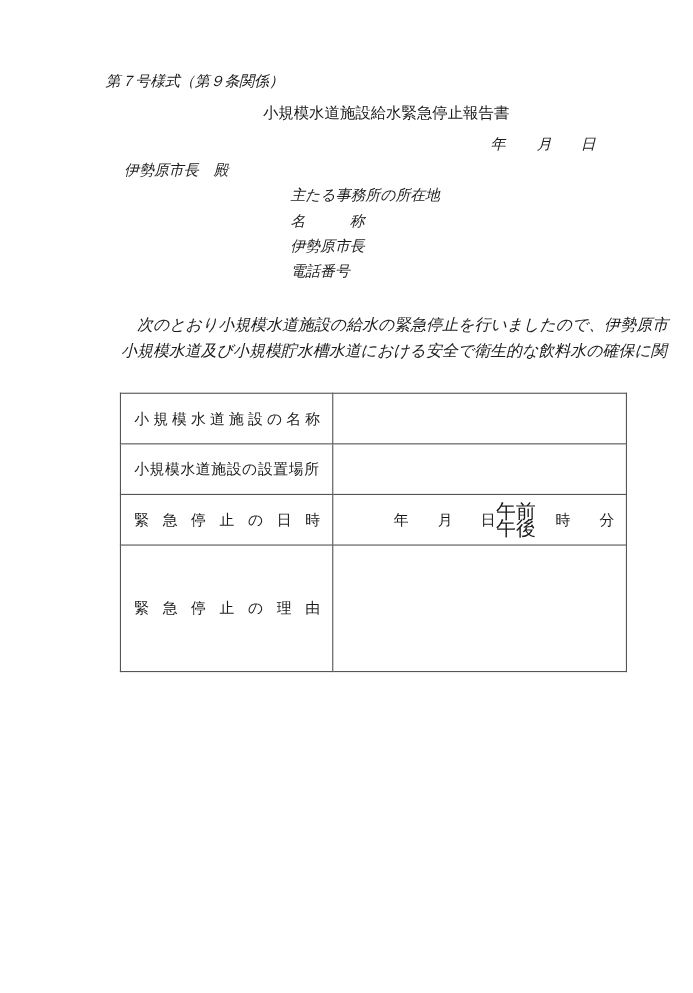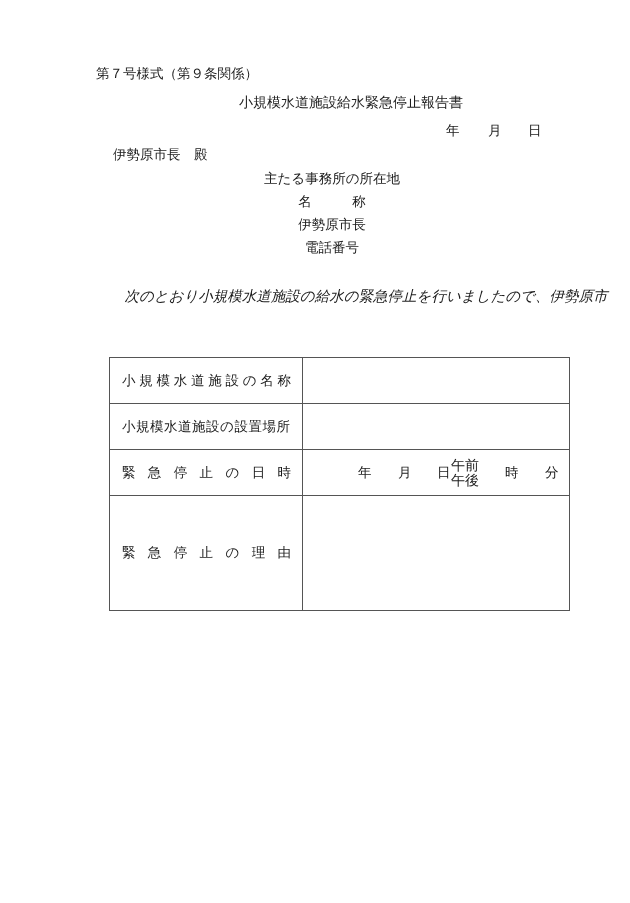"第７号様式（第９条関係）" .t13 { font-style: none -> italic }
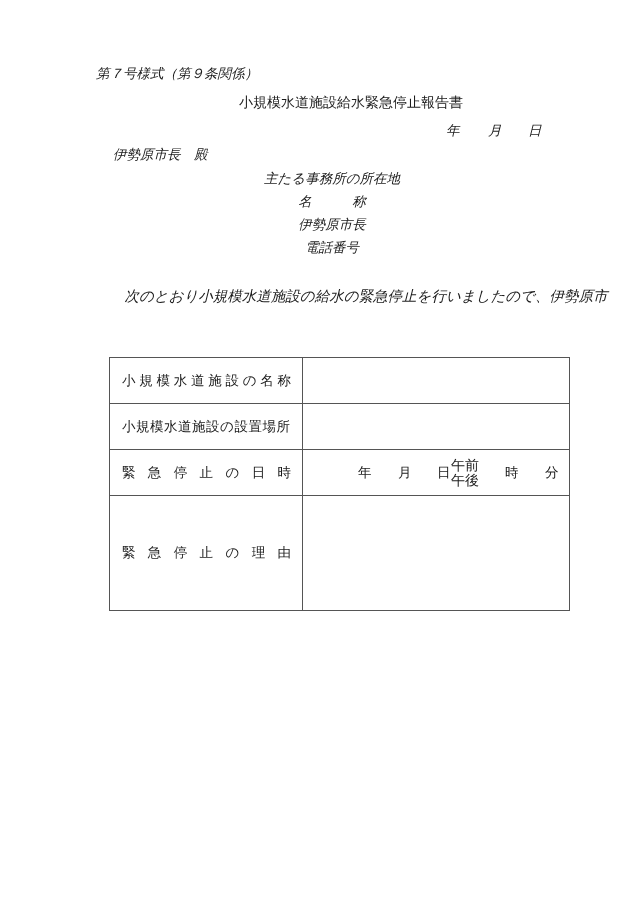"主たる事務所の所在地" #applicant { text-align: center -> none }
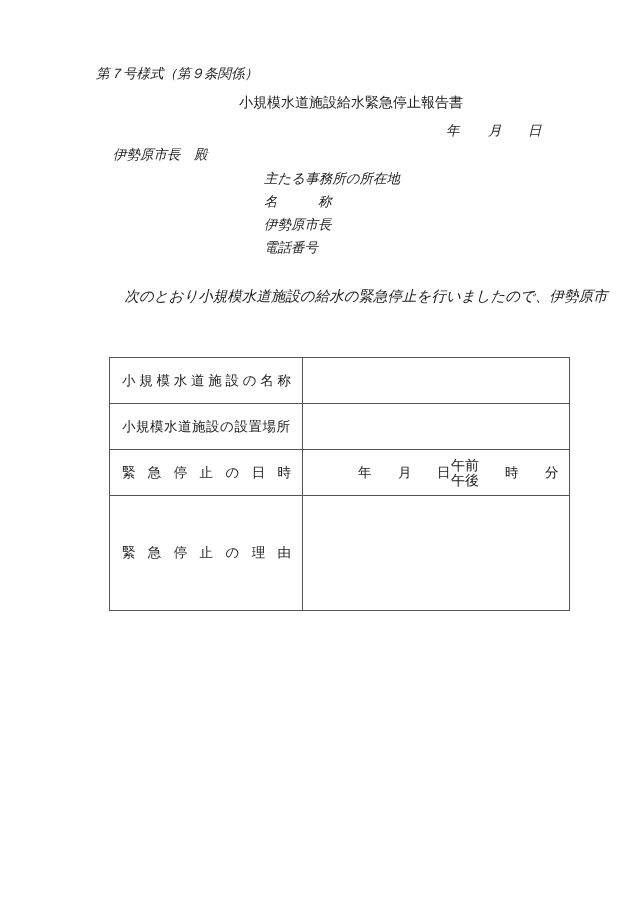"小規模水道及び小規模貯水槽水道における安全で衛生的な飲料水の確保に関" div { html: none -> <div>小規模水道及び小規模貯水槽水道における安全で衛生的な飲料水の確保に関</div> }
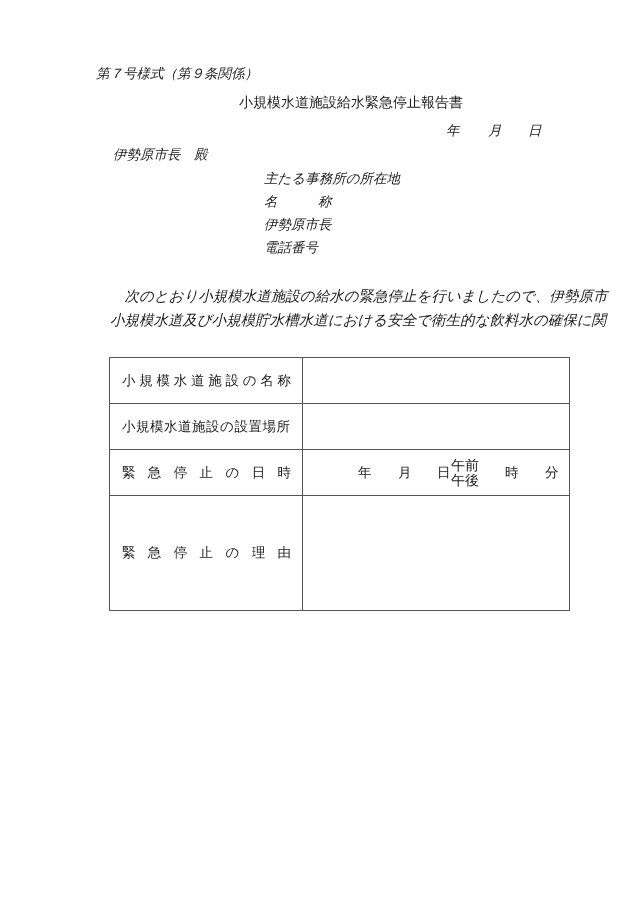"午前" .ampm { font-size: 14px -> 18px }
